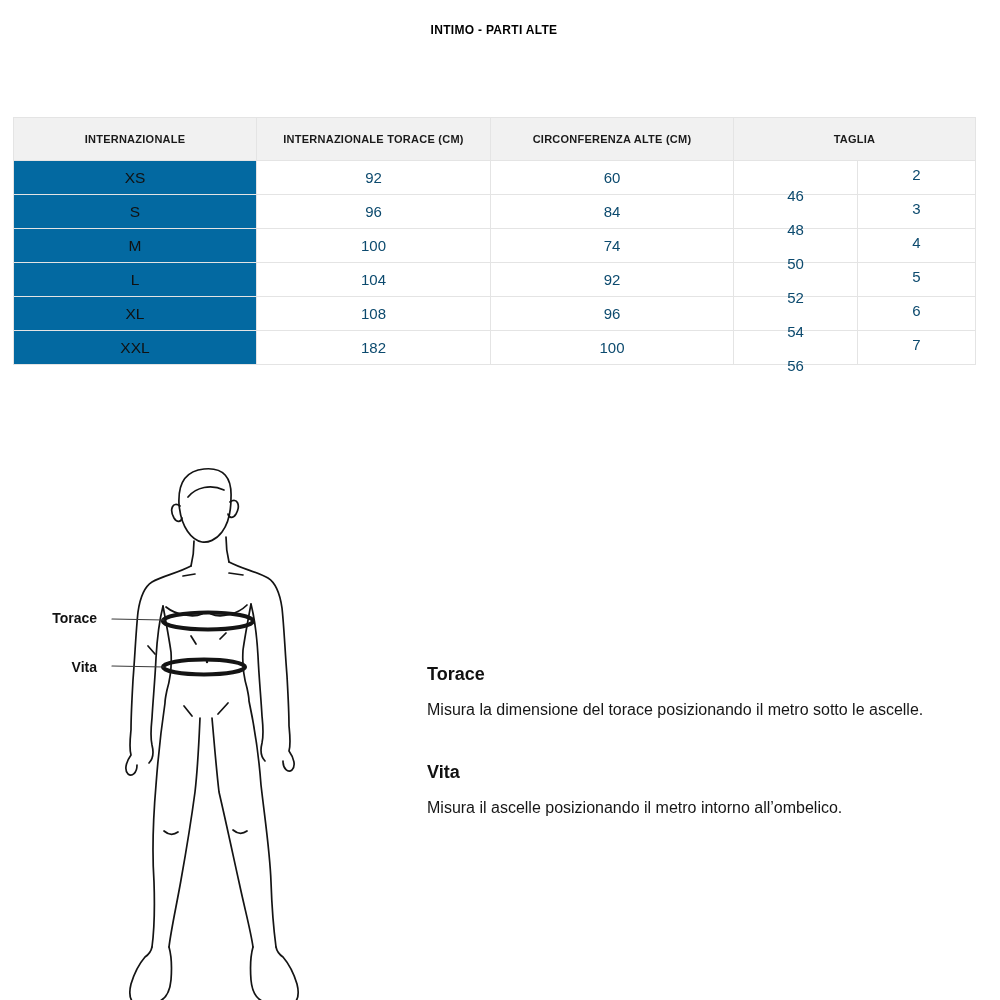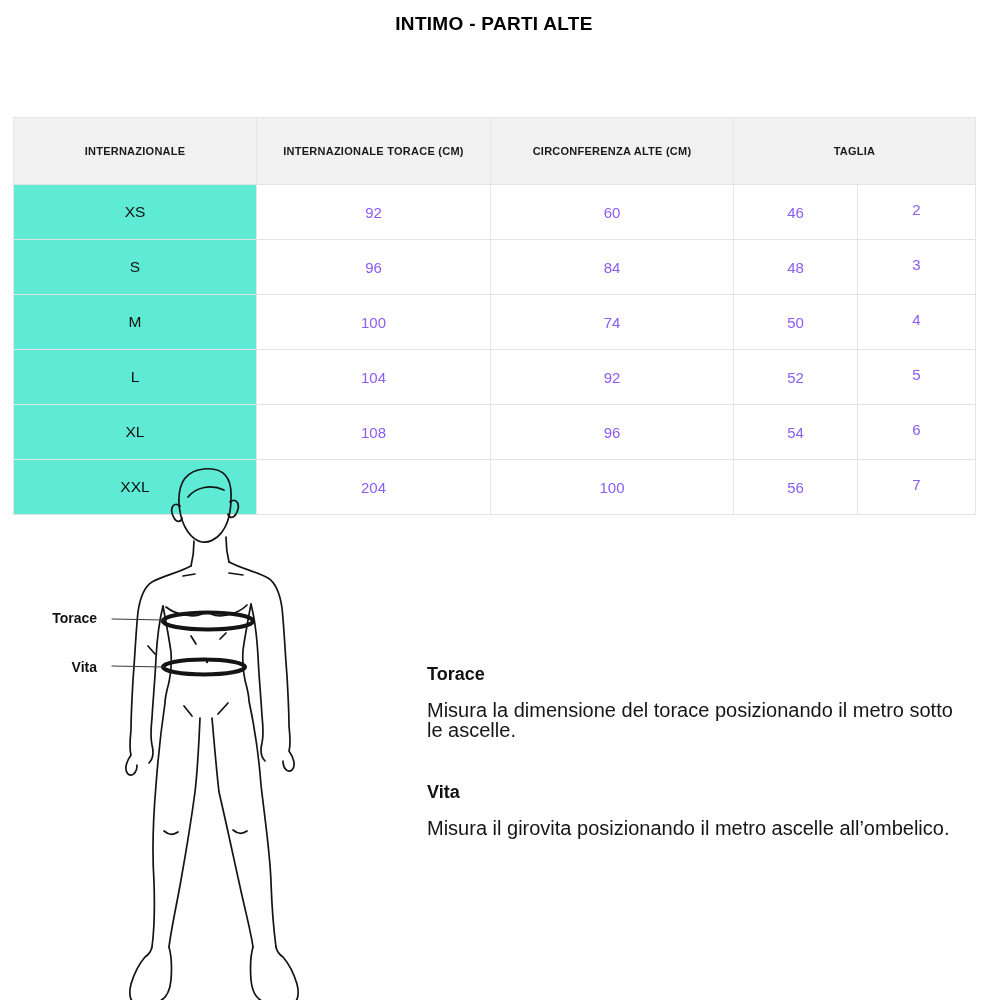"INTIMO - PARTI ALTE" .page-title { font-size: 19px -> 12px; top: 13px -> 23px }
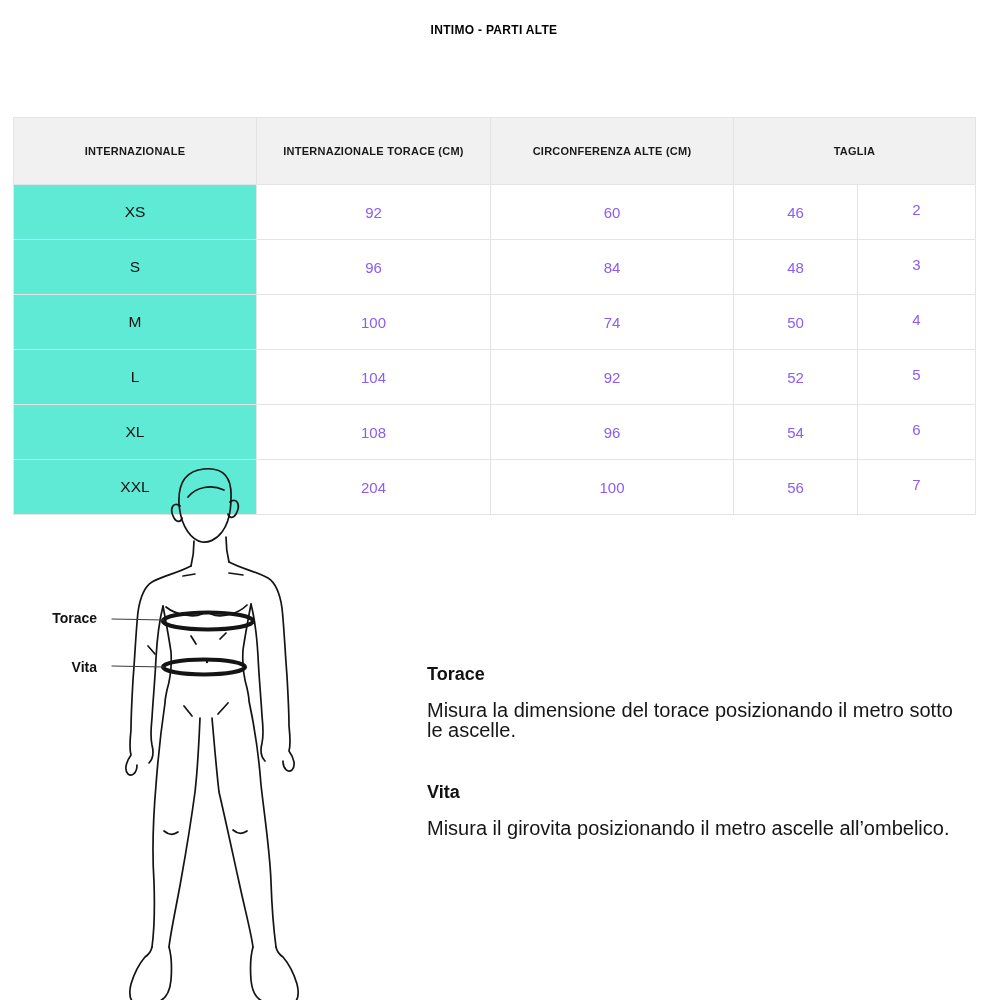"INTERNAZIONALE" .size-table th,.size-table td { padding: 18px -> 6px }
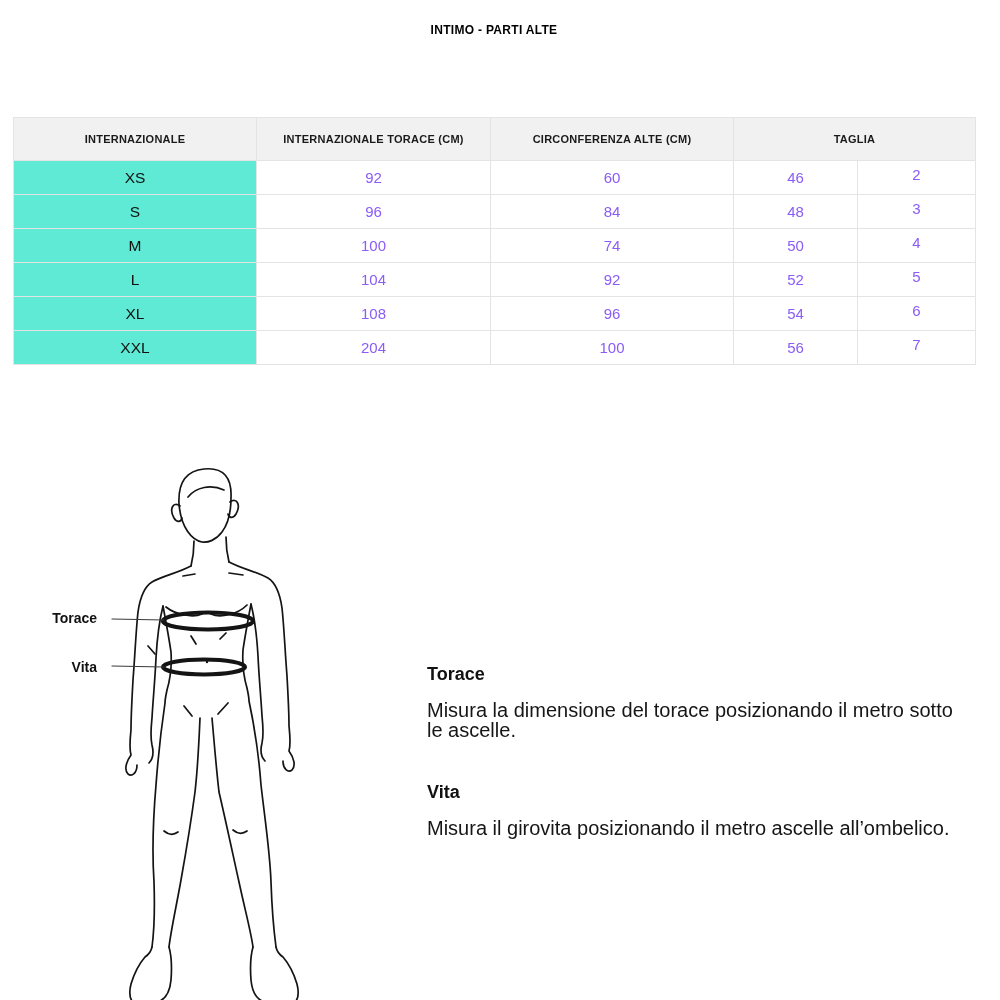"XS" .size-table tbody th { background: #5eead4 -> #0369a1 }
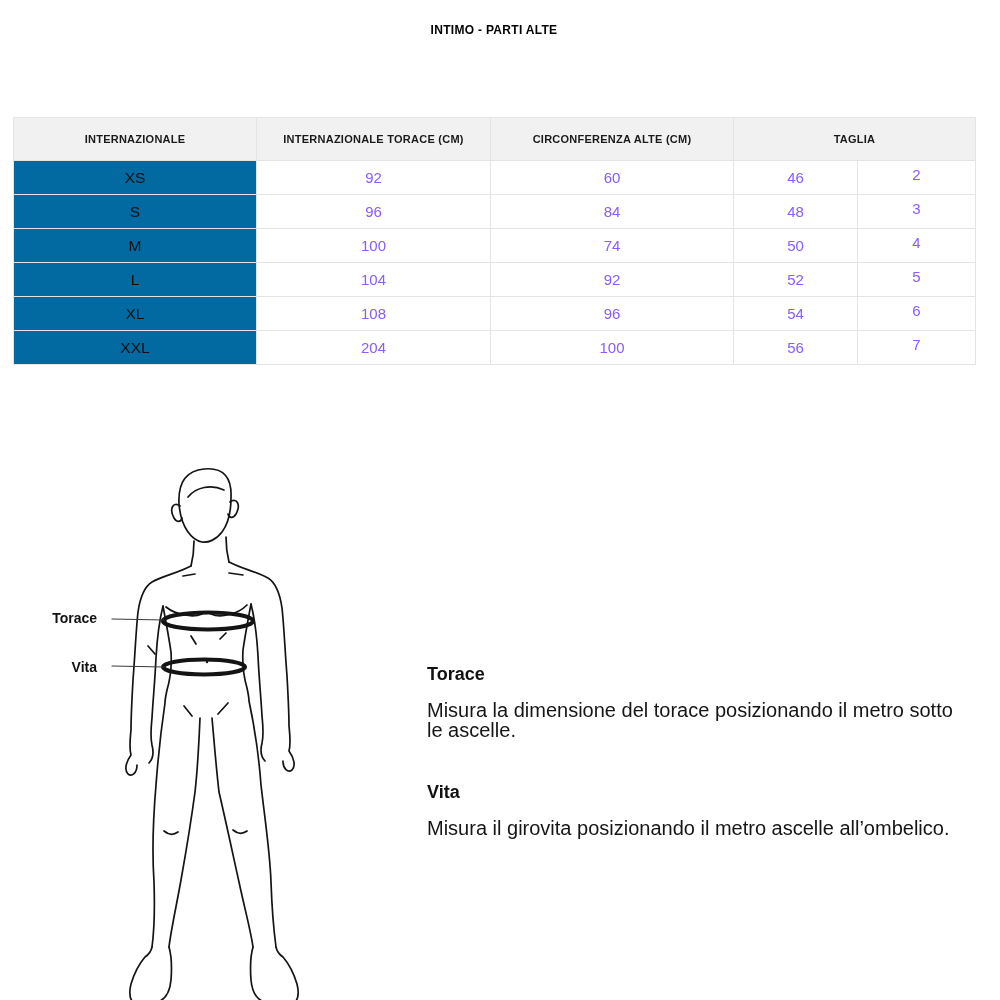"92" .size-table tbody td { color: #8b5cf6 -> #0c4a6e }
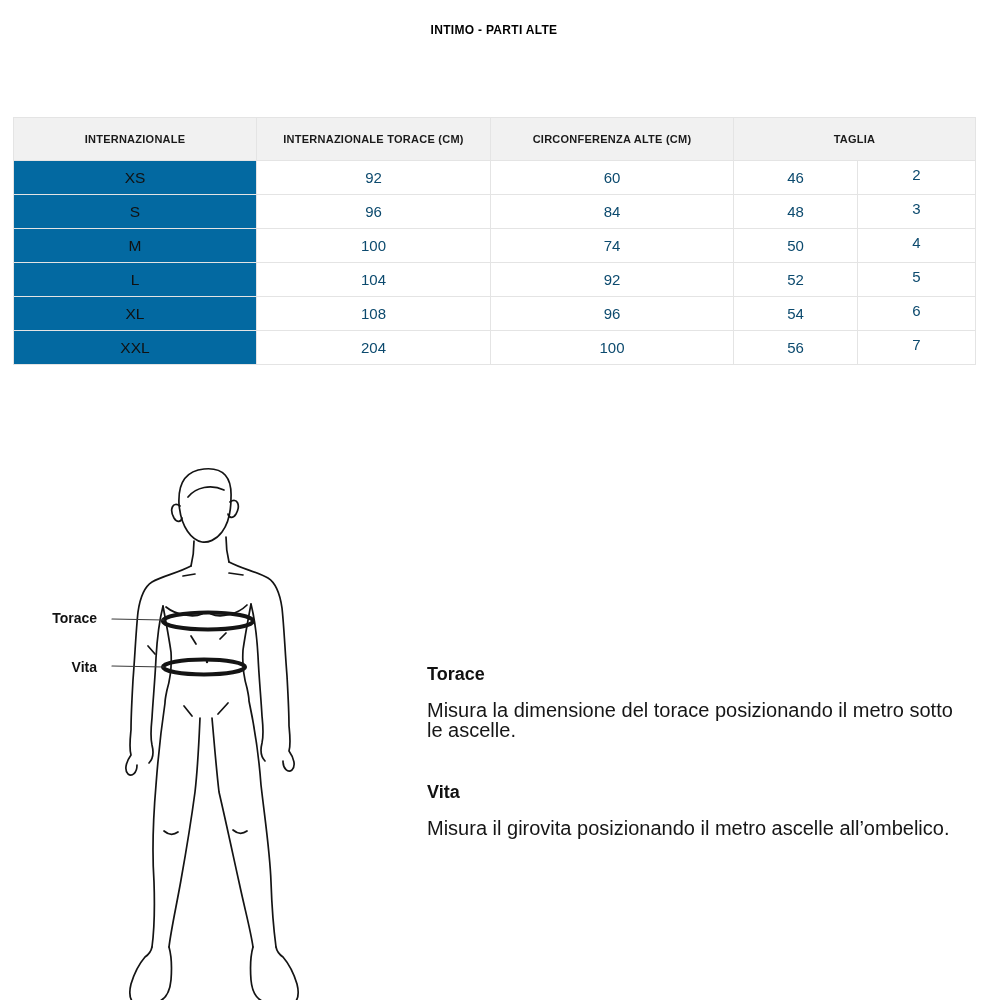"46" .size-table td.c-taglia-it .v { top: 0 -> 18px }
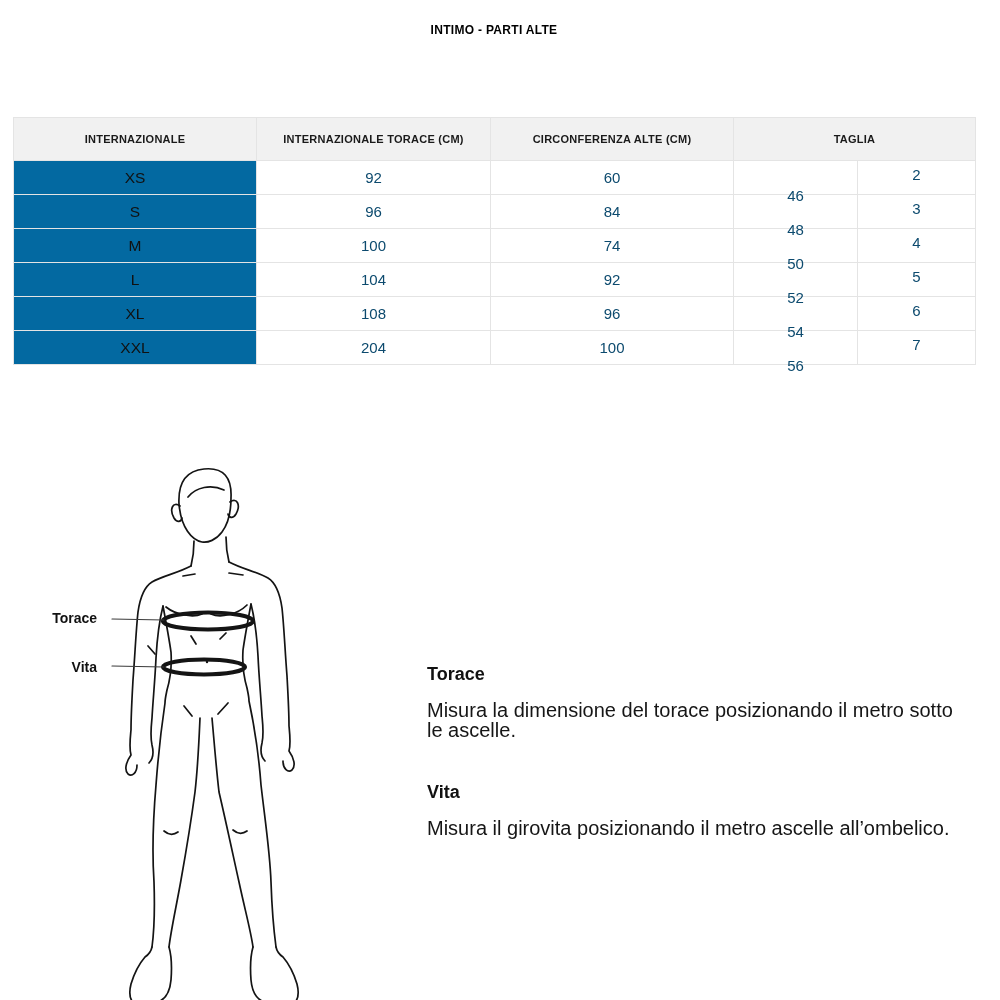"204" span.v { text: 204 -> 182 }
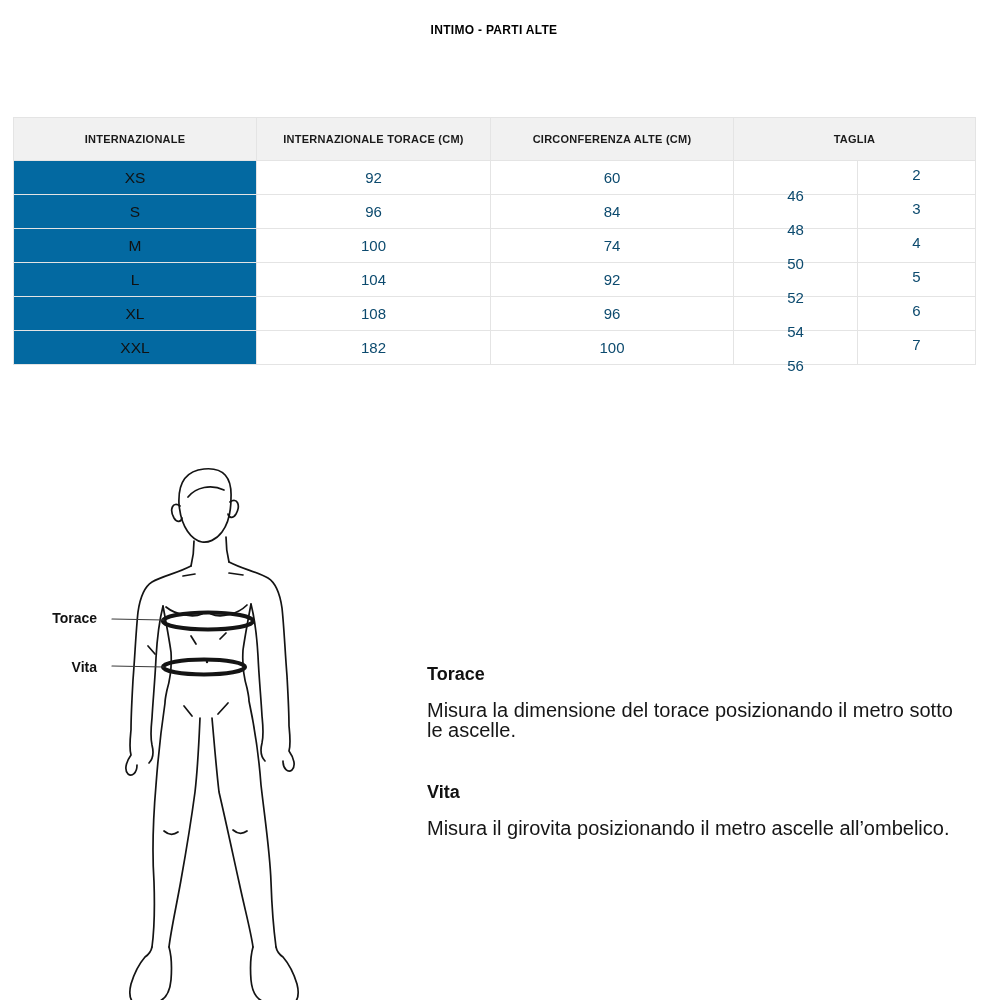"Misura la dimensione del torace" .descriptions p { font-size: 20px -> 16px }
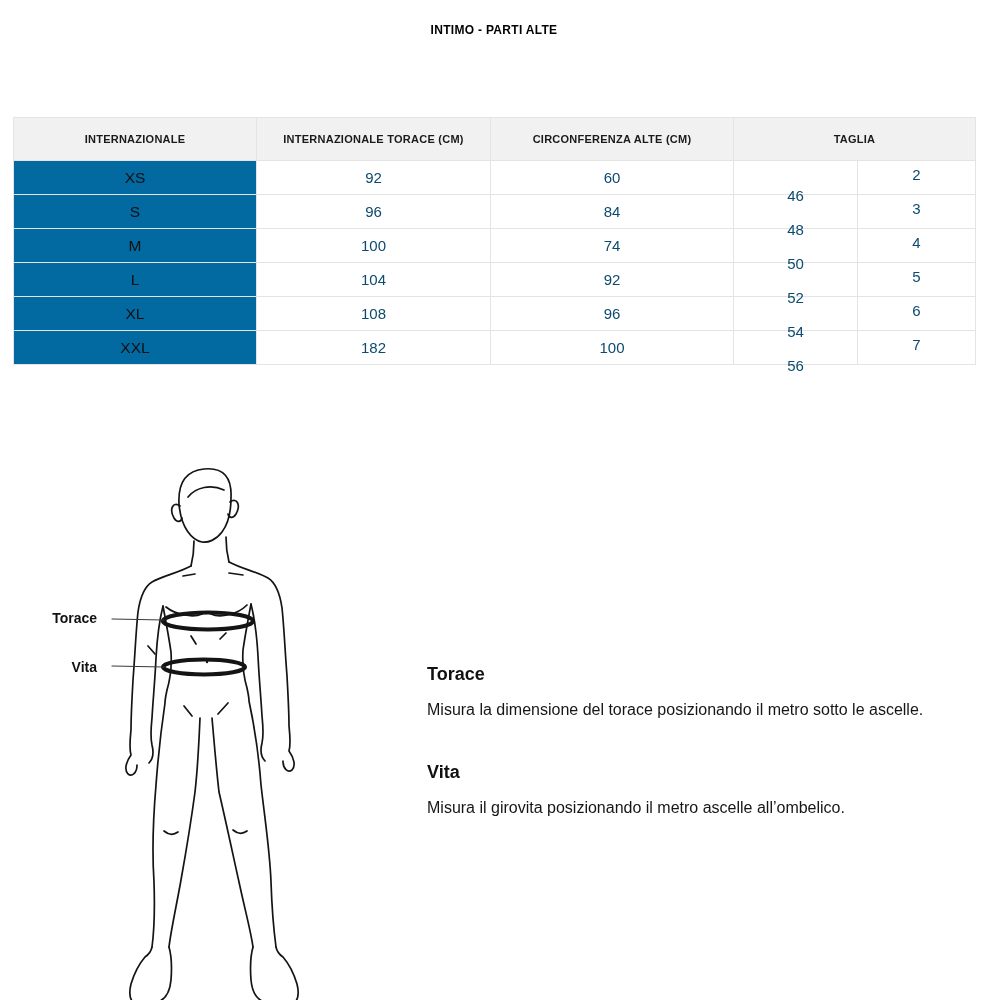"Misura il girovita posizionando il" p { text: girovita posizionando il metro ascelle -> ascelle posizionando il metro intorno }
